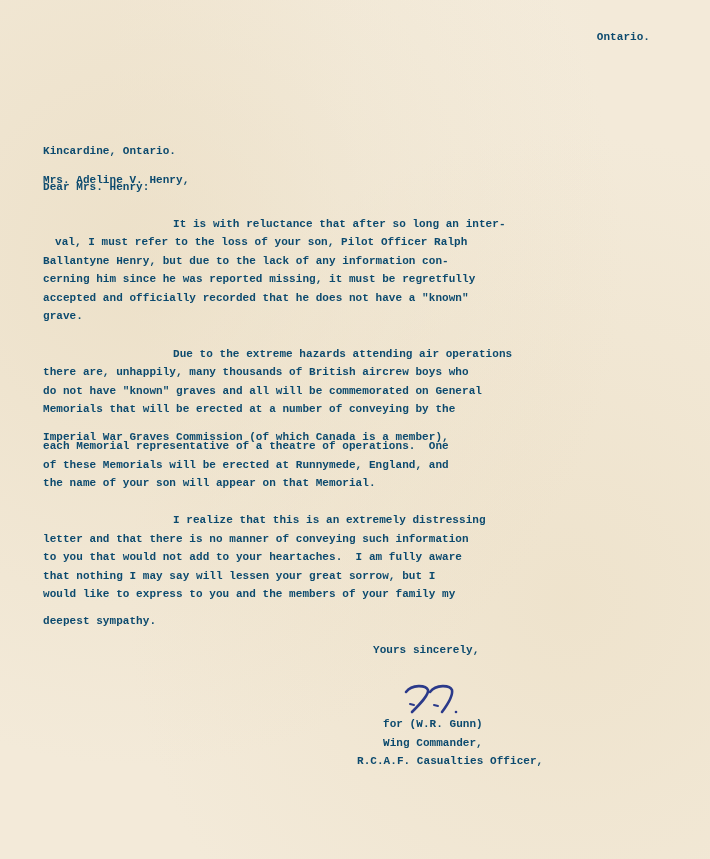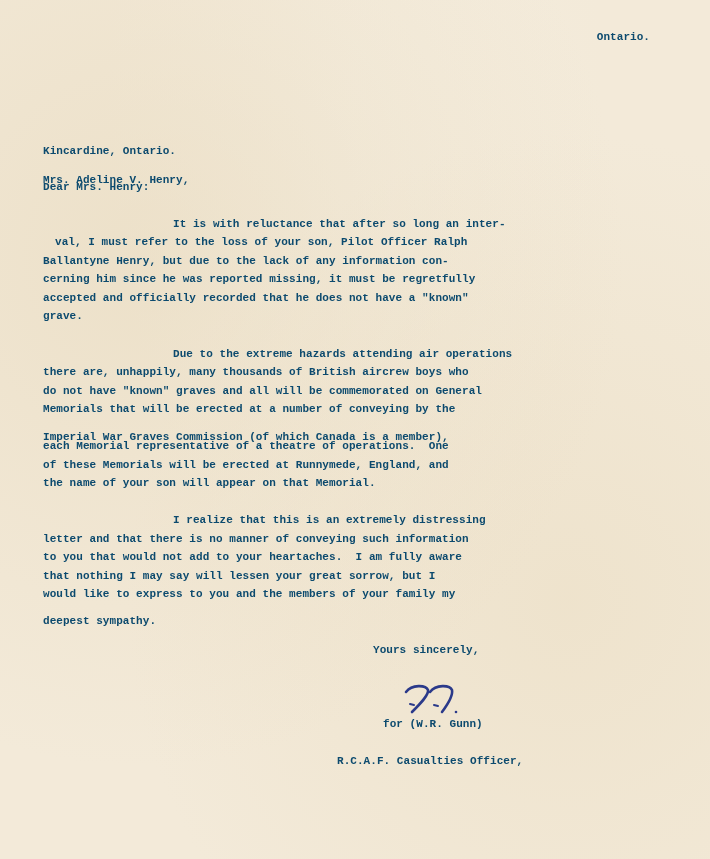"Wing Commander," div.line { html: none -> <div>Wing Commander,</div> }
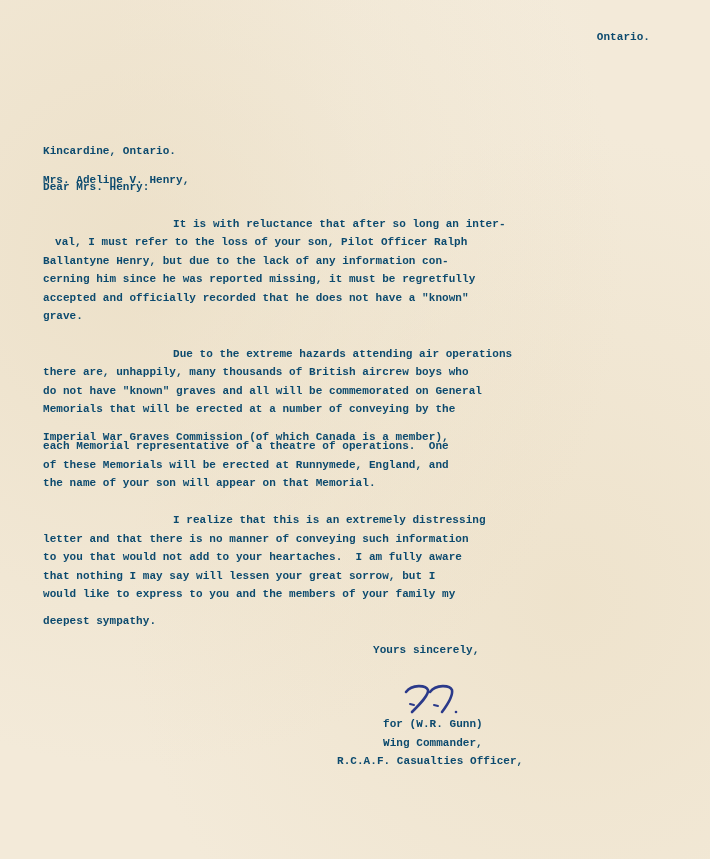"R.C.A.F. Casualties Officer," div.line { left: 337px -> 357px }
